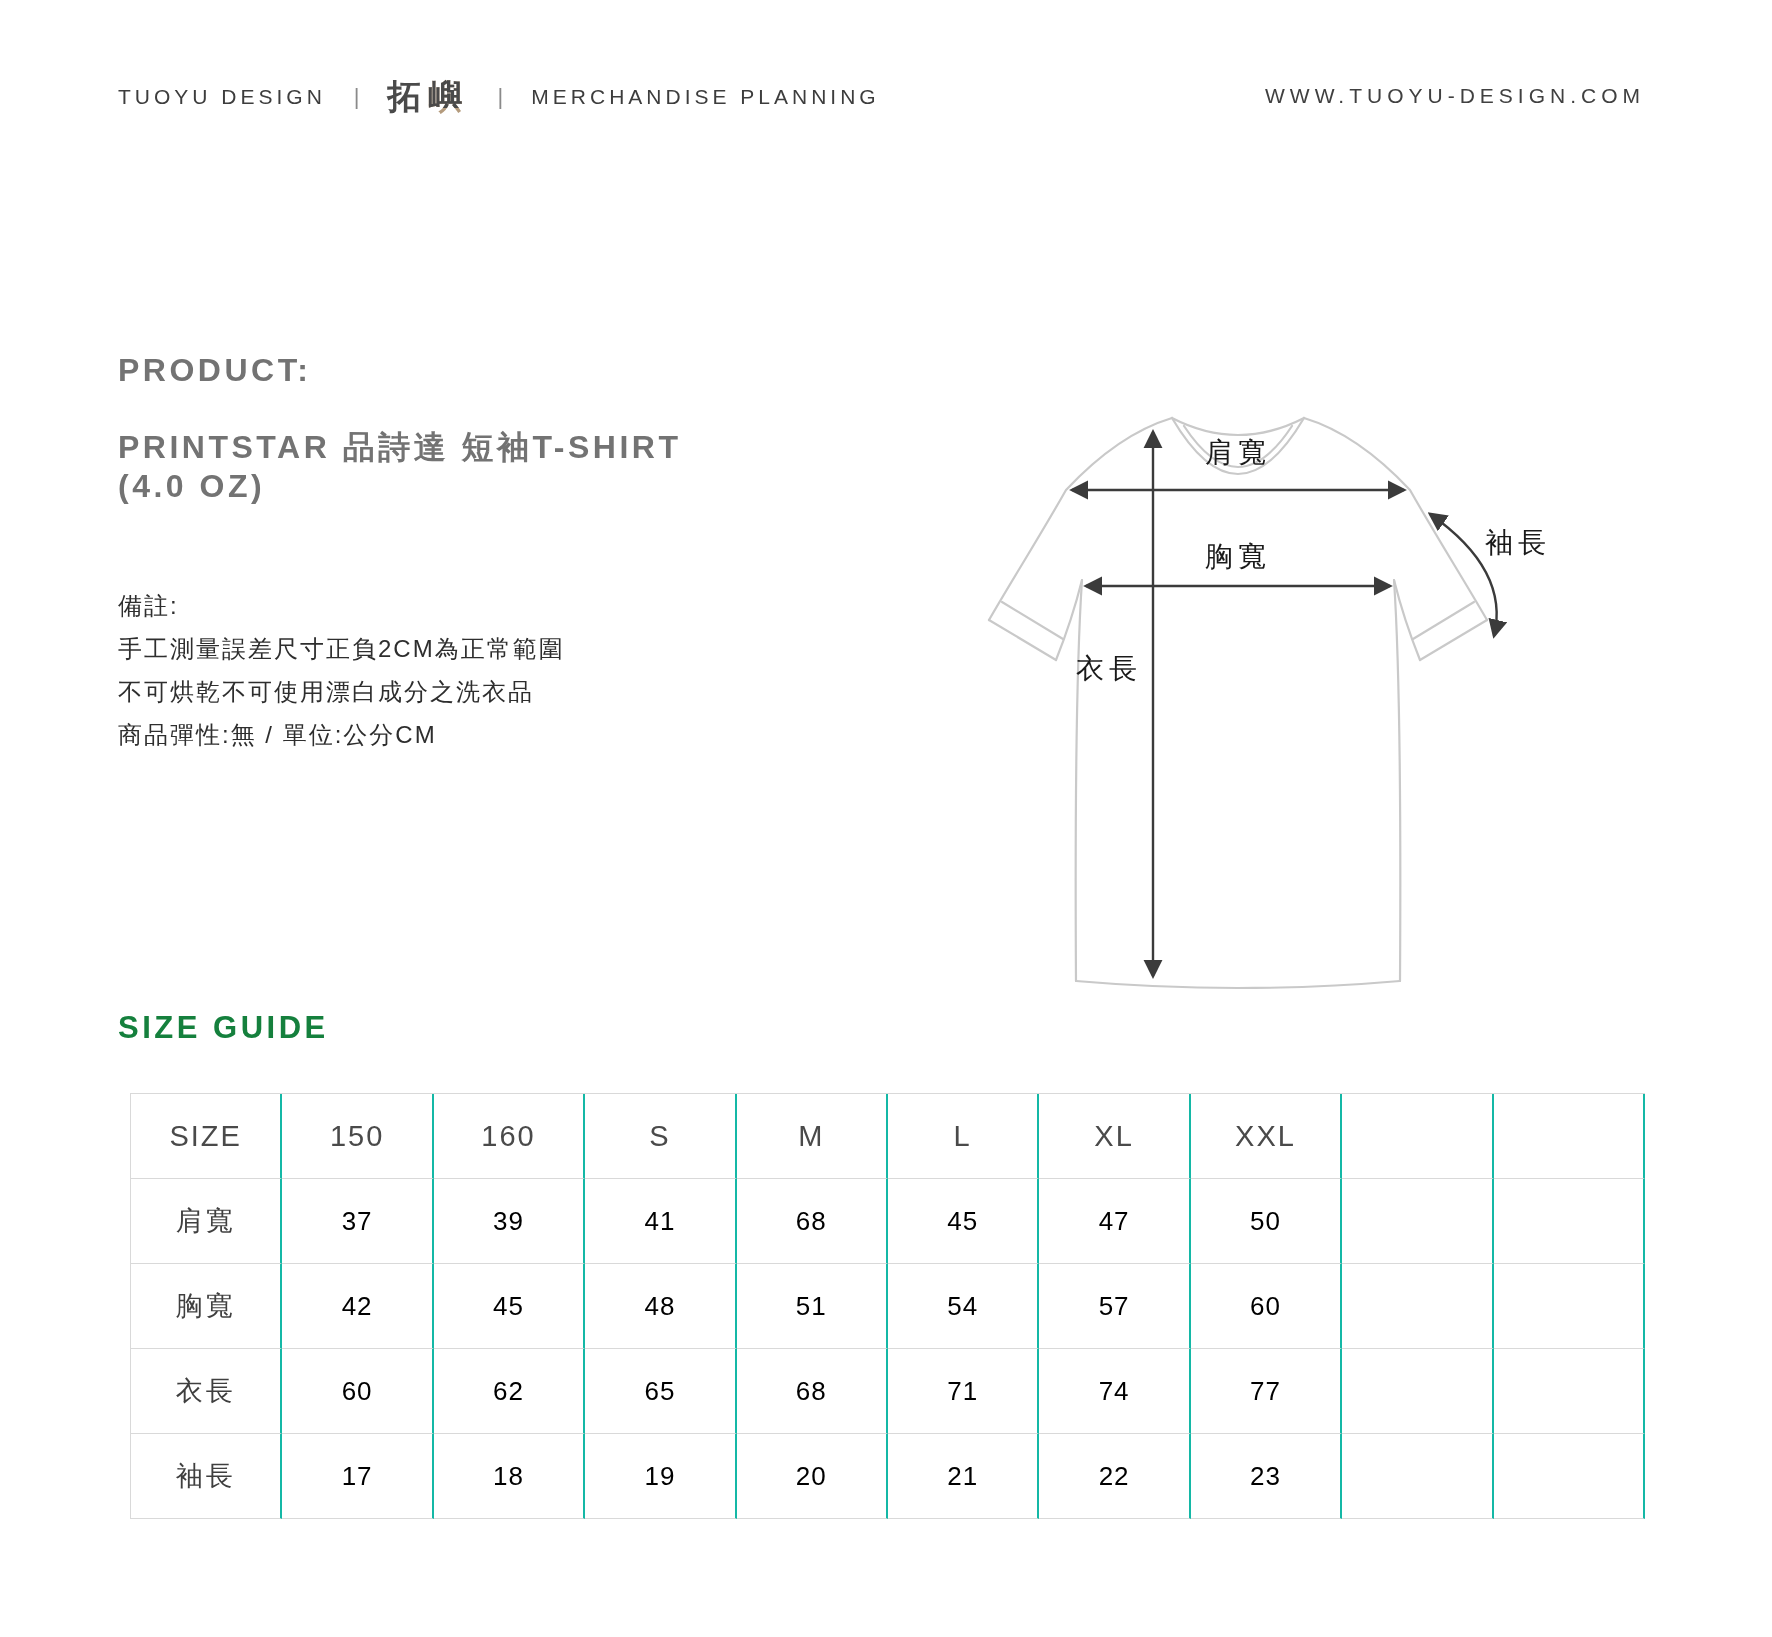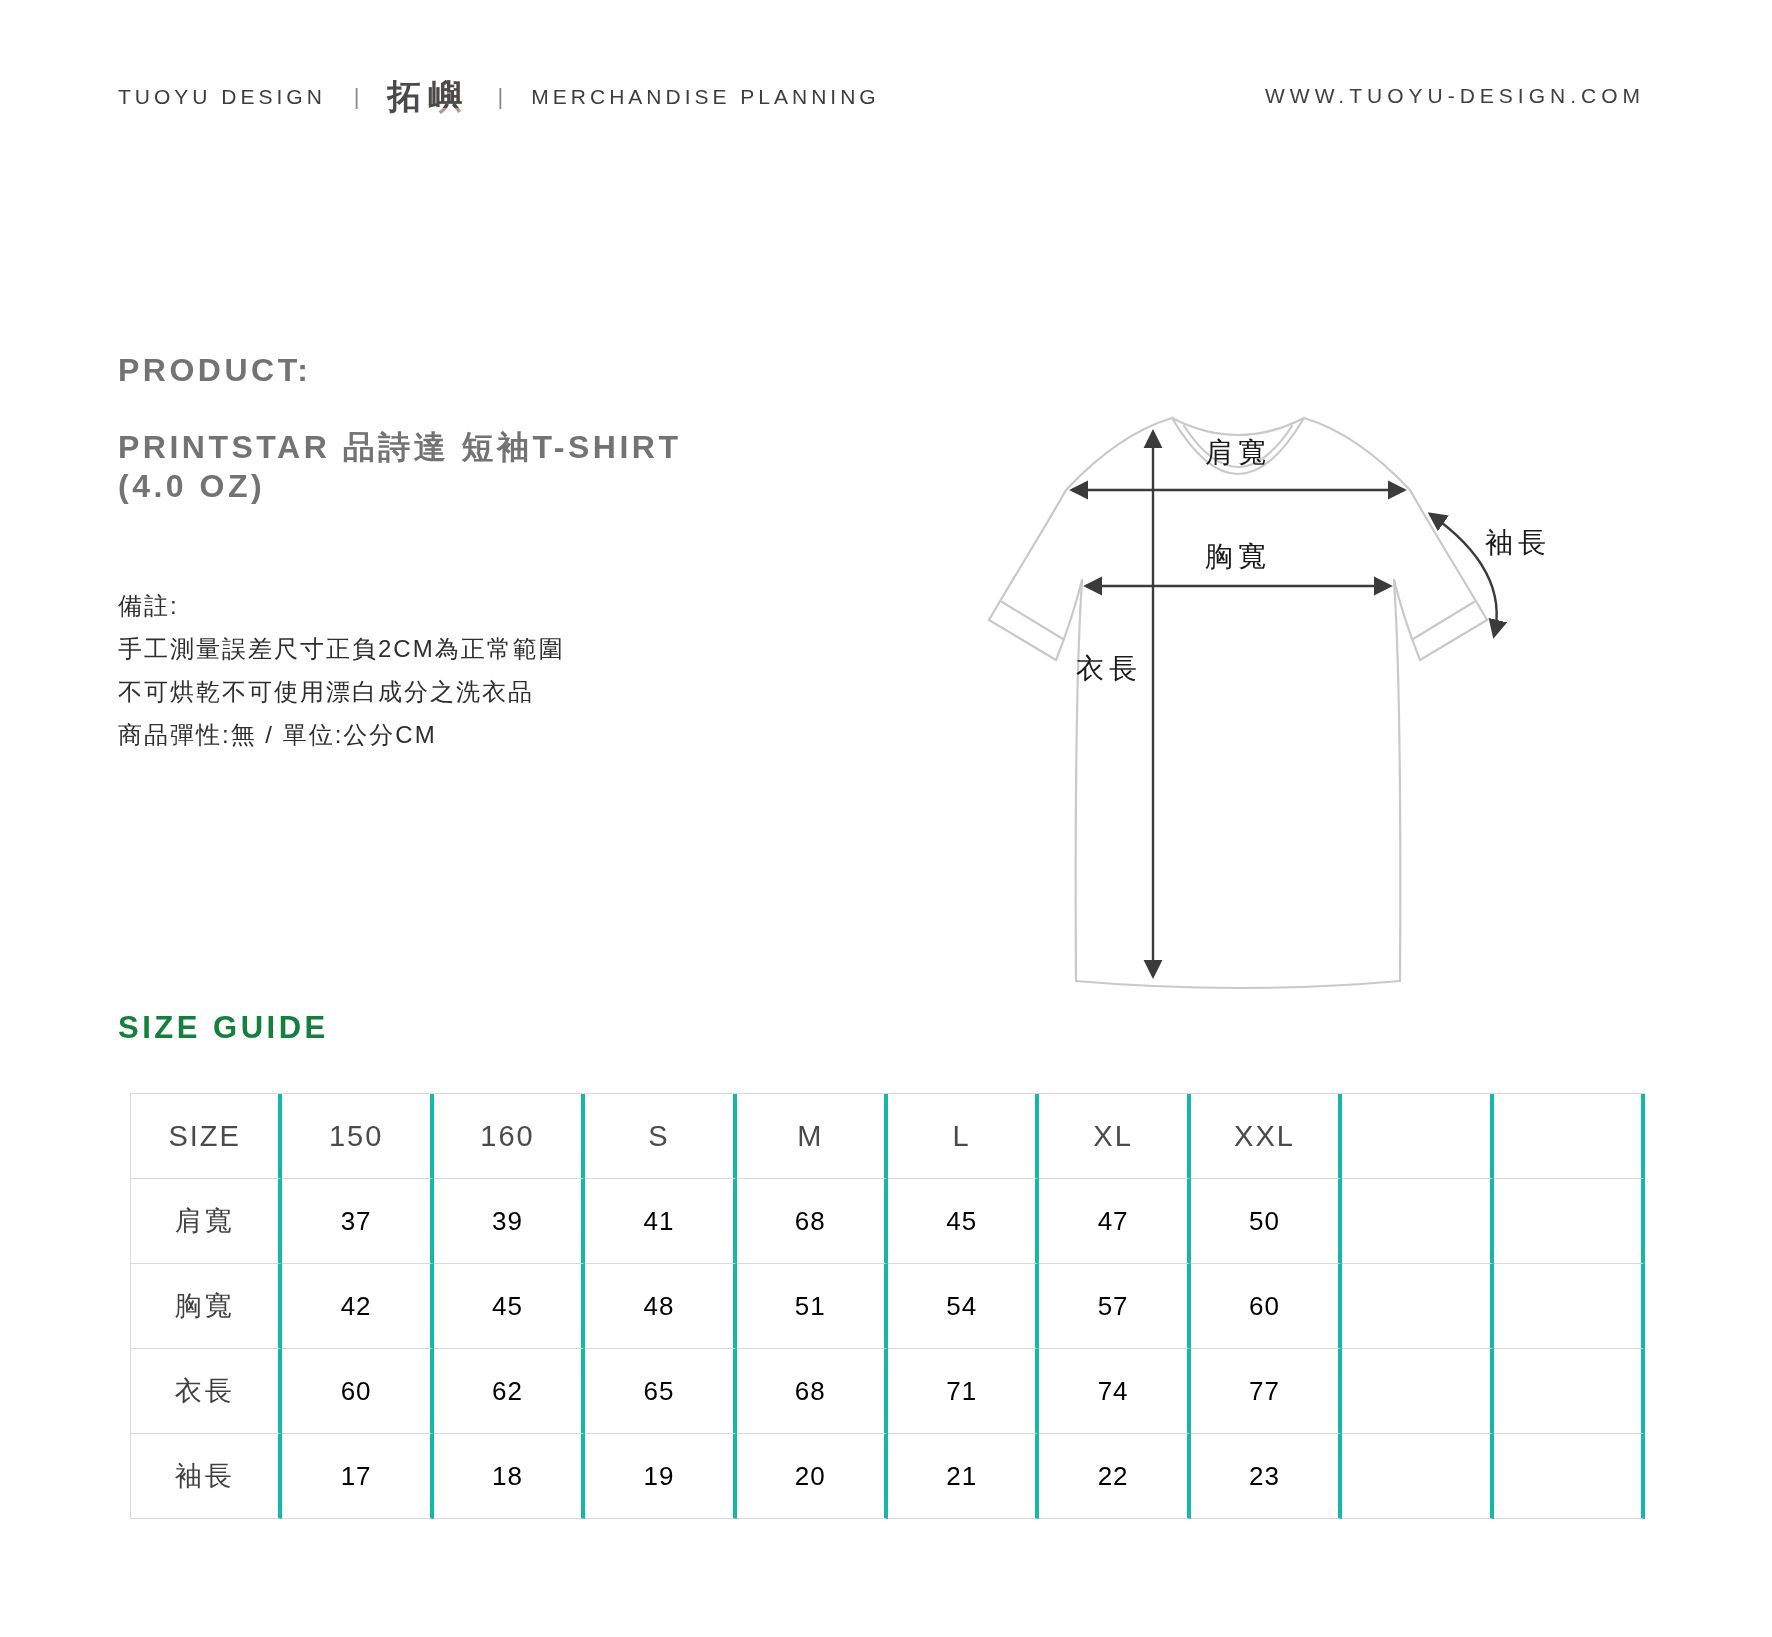"SIZE" .cell { border-right: 4px solid #14b8a6 -> 2px solid #14b8a6 }
